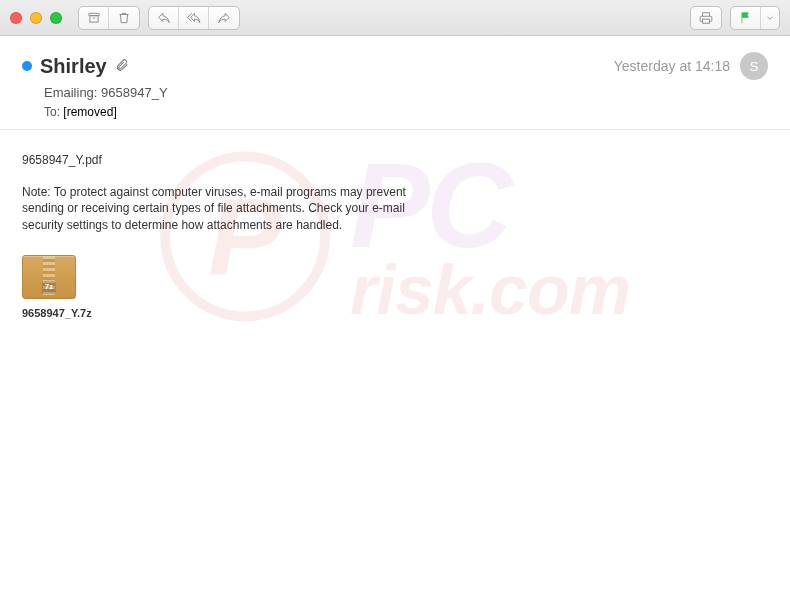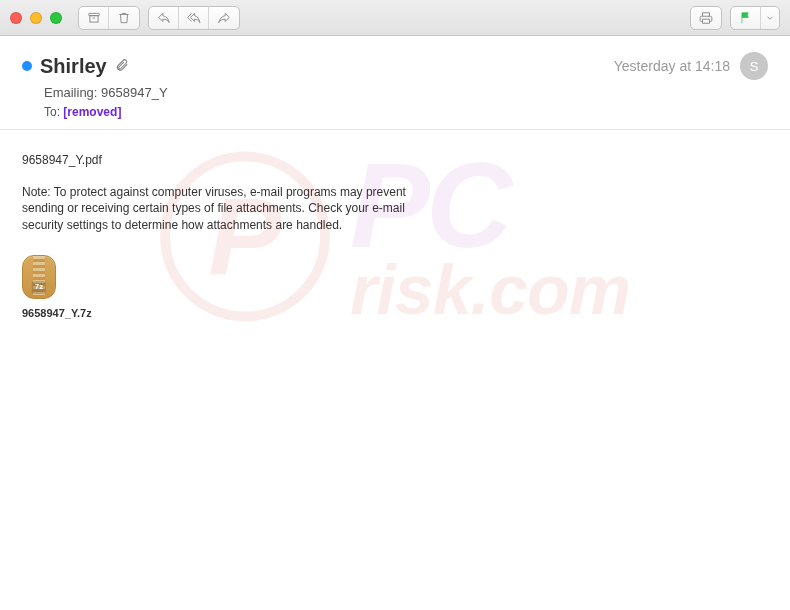"[removed]" .to-line .to-val { color: #6d28d9 -> #000000; font-weight: bold -> none }
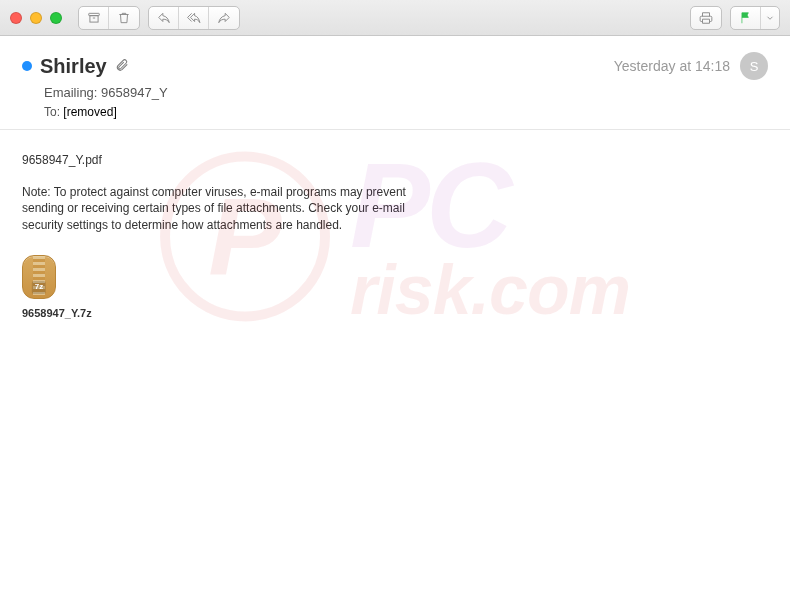"7z" .archive-icon { border-radius: 12px -> 3px; width: 34px -> 54px }
